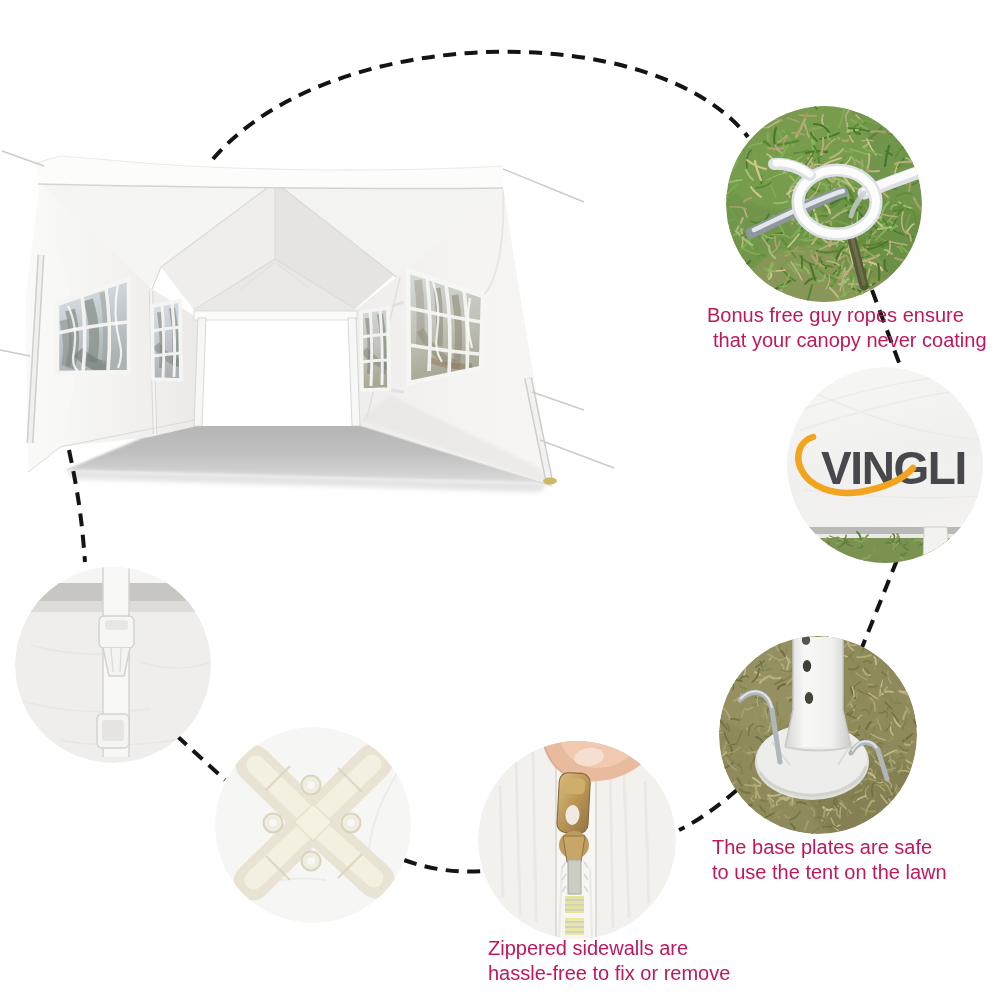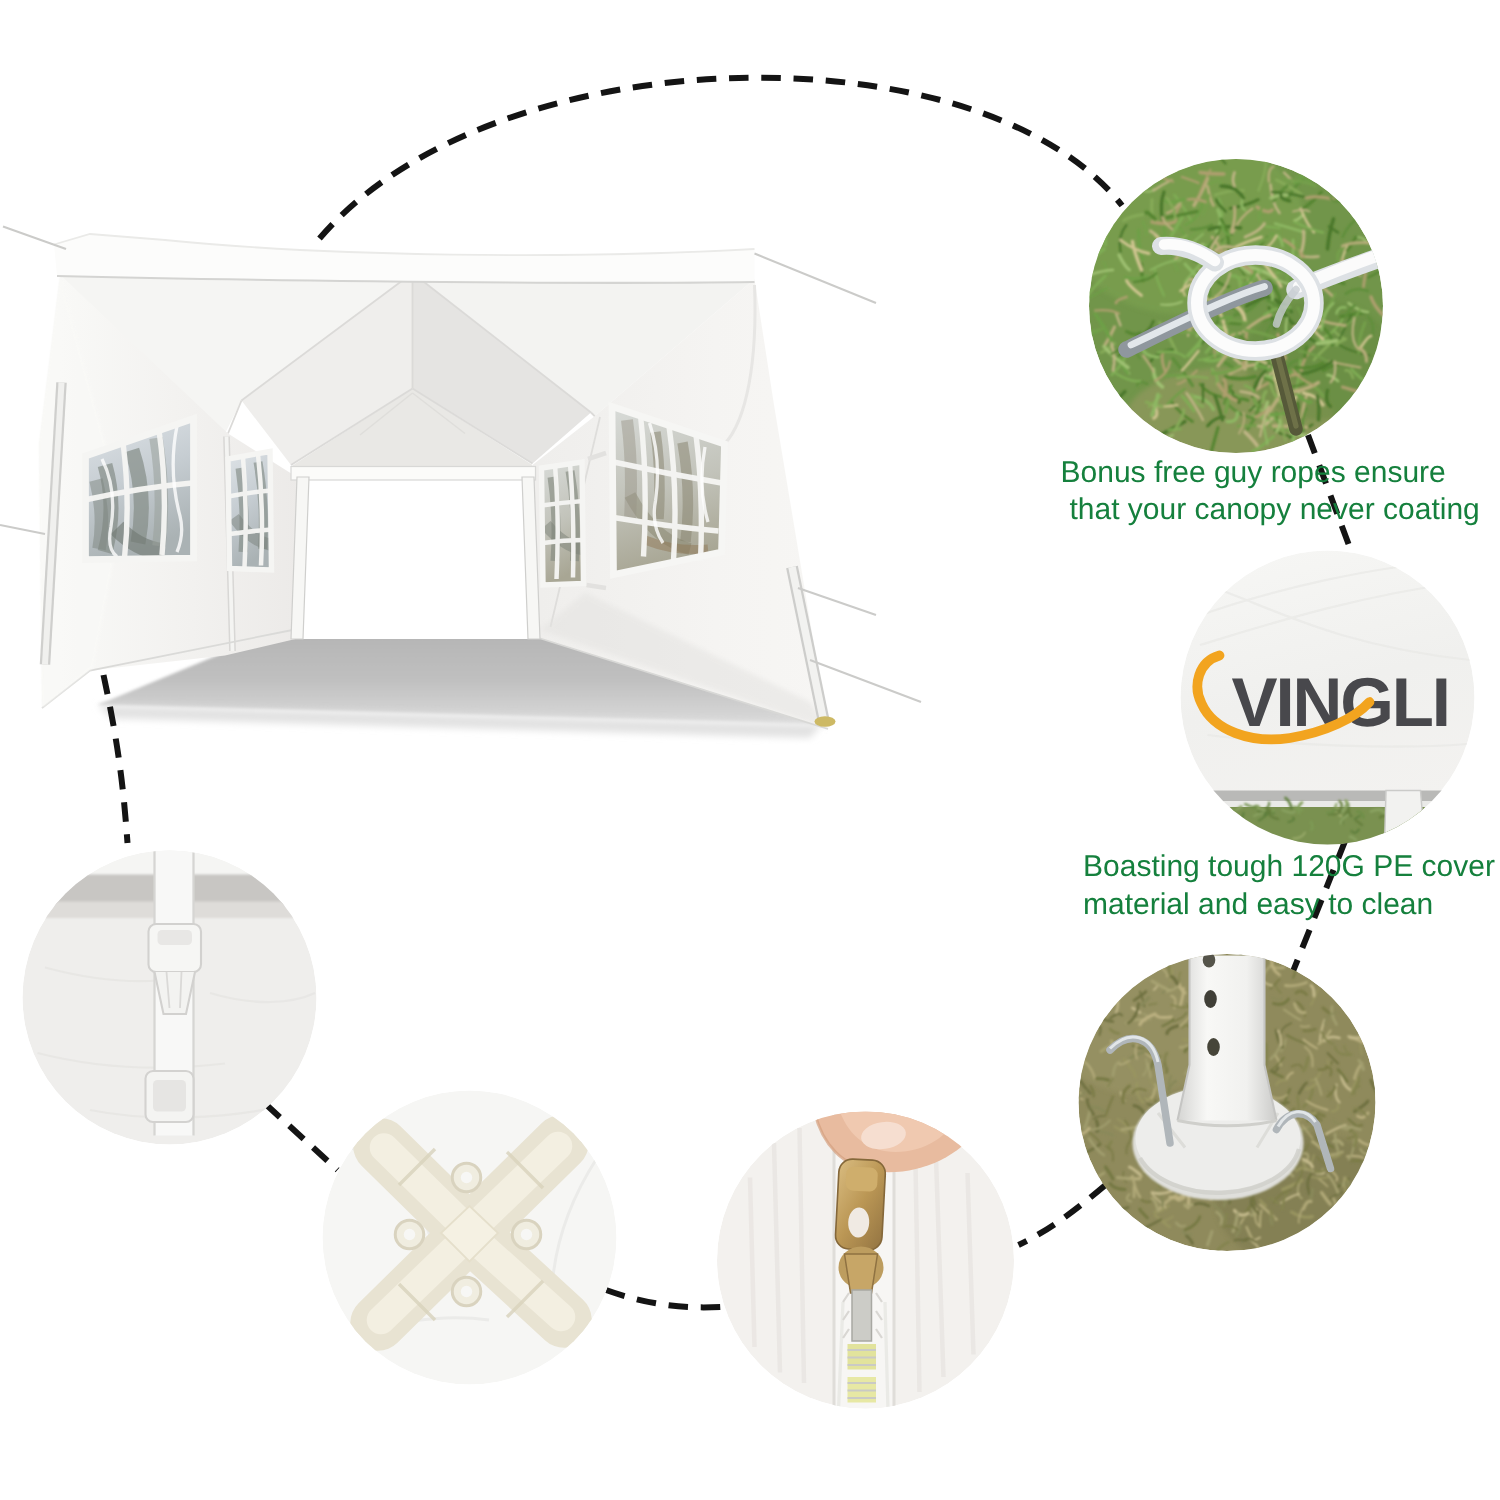"Bonus free guy ropes ensure" .lbl { color: #15803d -> #be185d }
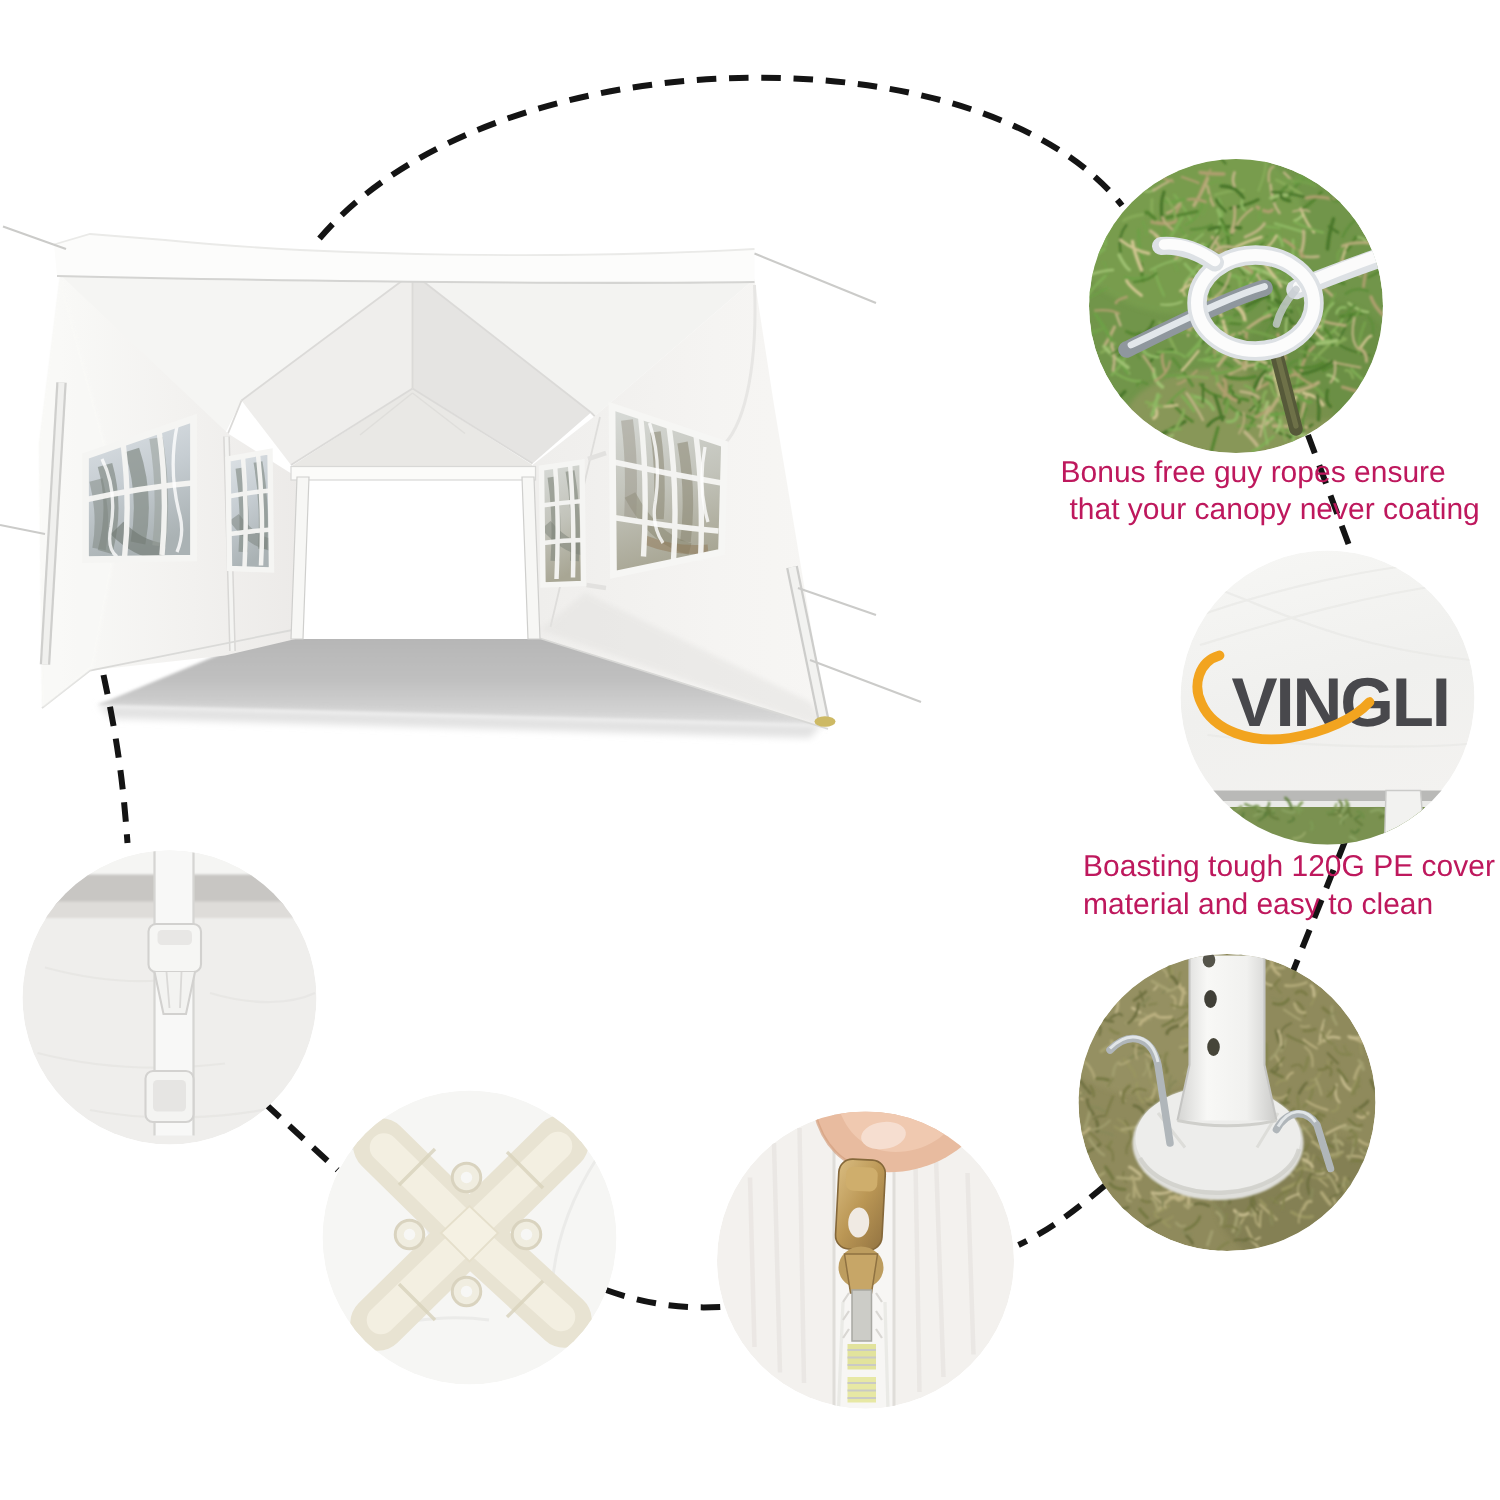"Boasting tough 120G PE cover" div.lbl { html: <div>Boasting tough 120G PE cover<br>material and easy to clean</div> -> none }
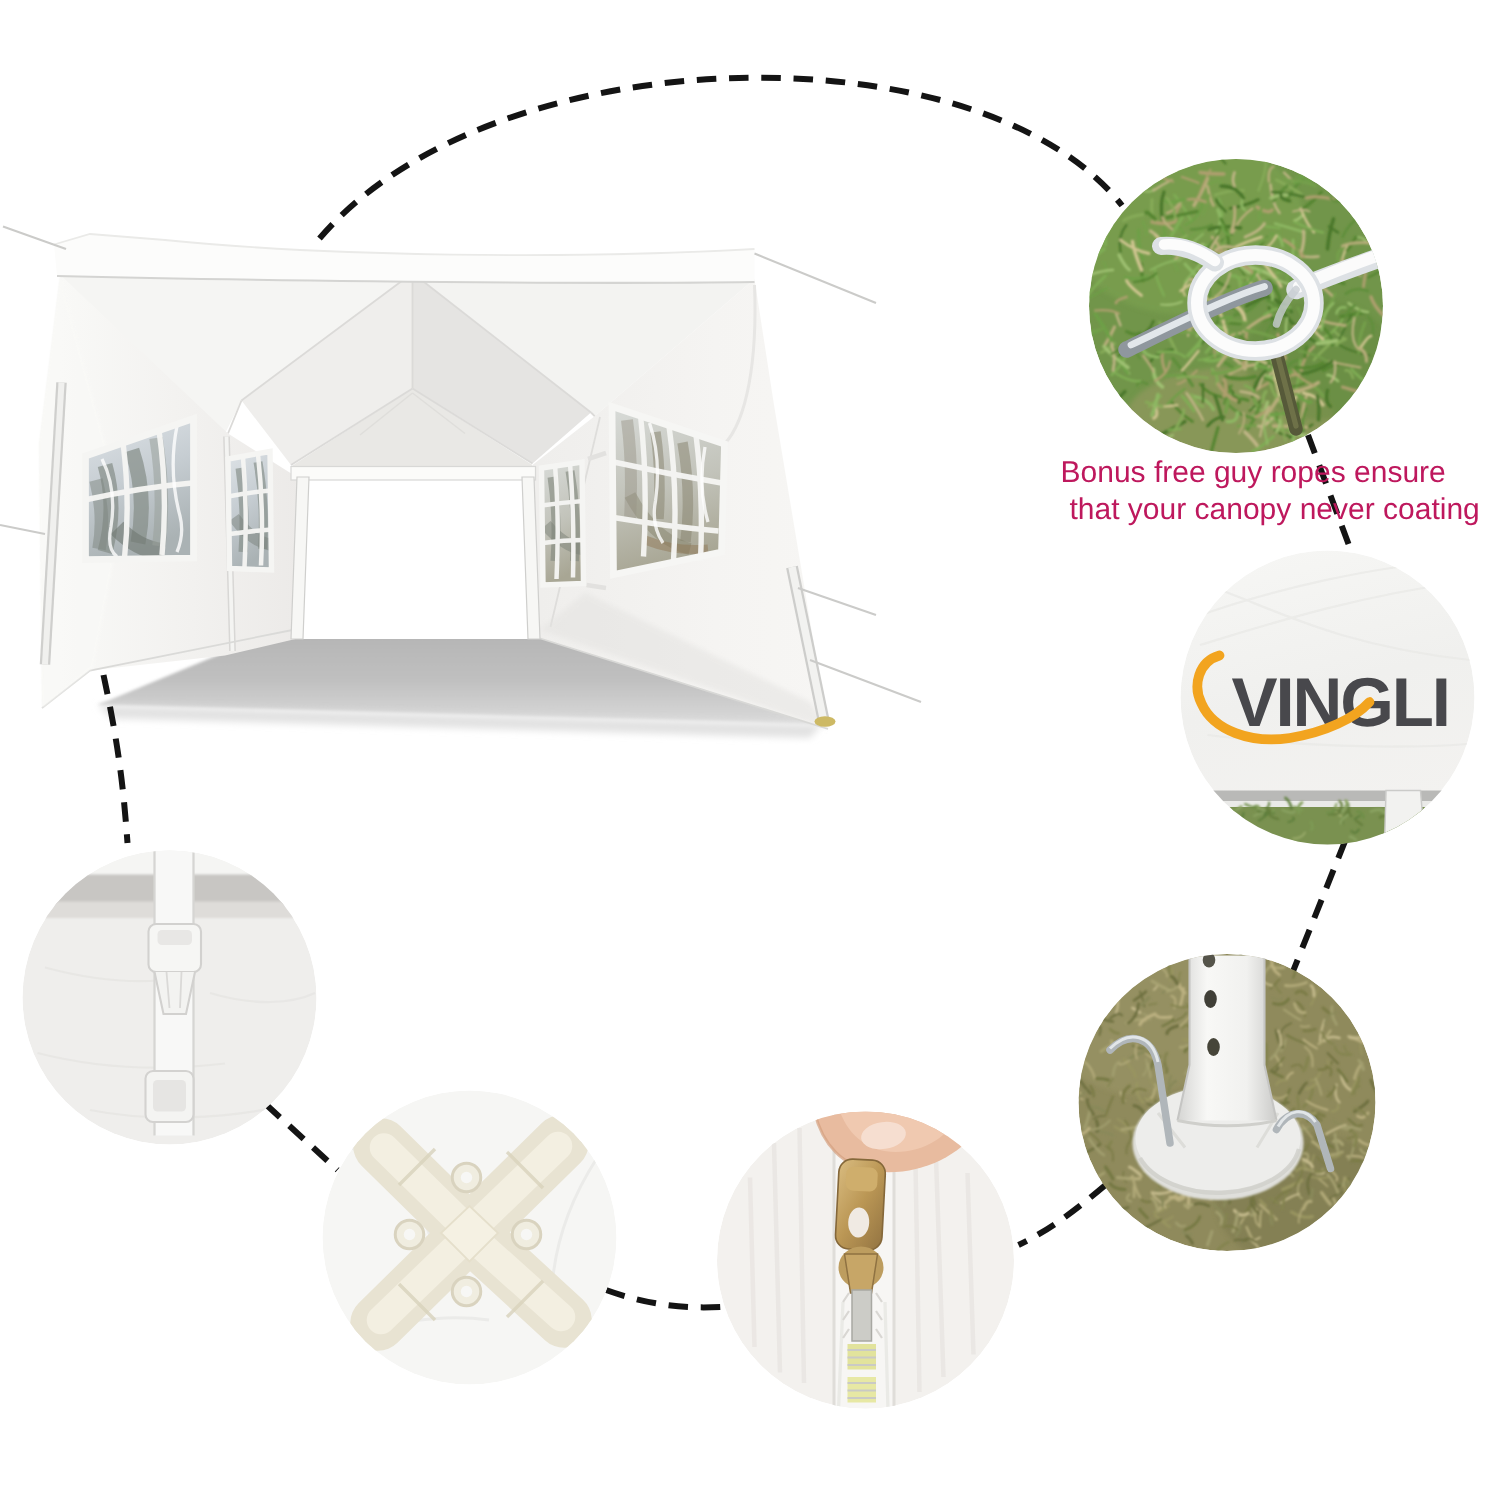"The base plates are safe" div.lbl { html: none -> <div>The base plates are safe<br>to use the tent on the lawn</div> }
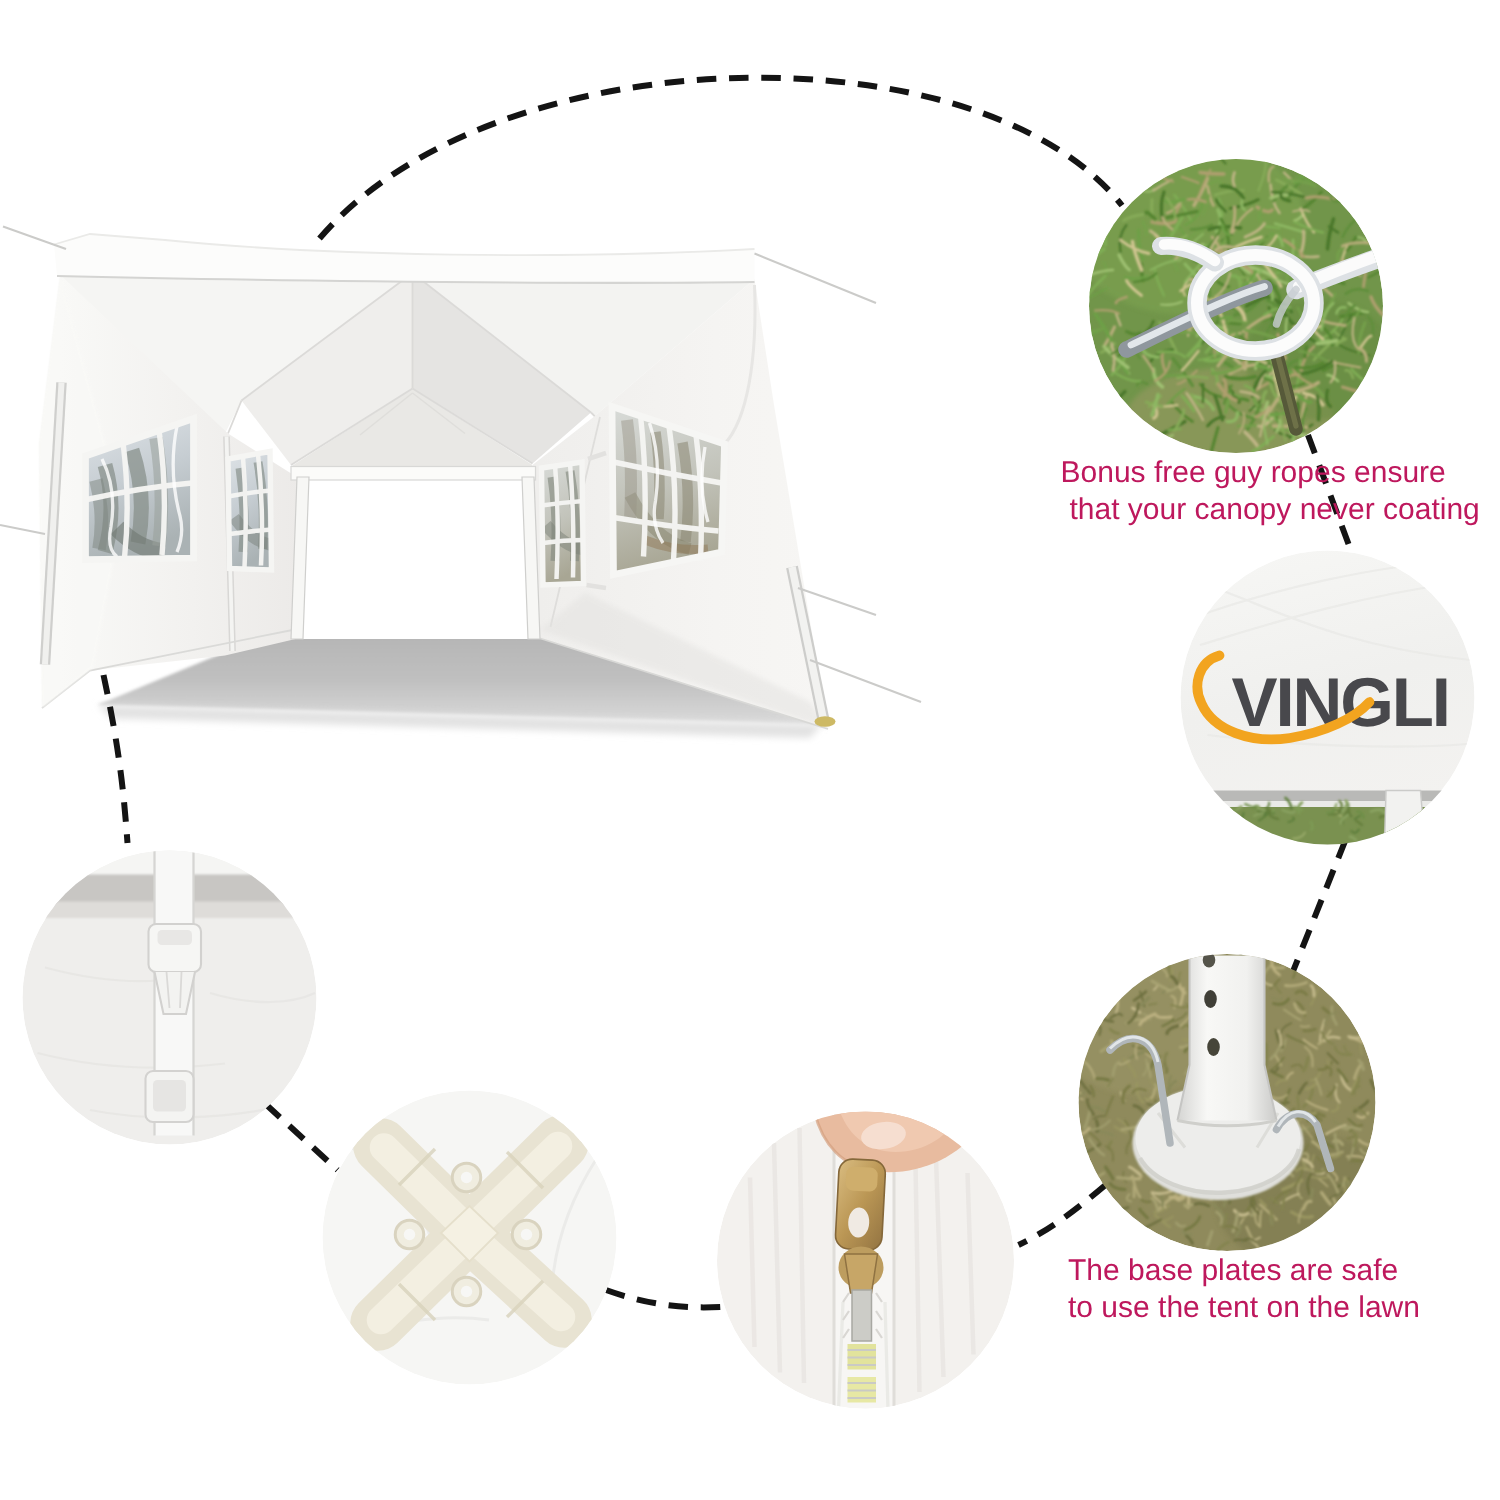"Zippered sidewalls are" div.lbl { html: none -> <div>Zippered sidewalls are<br>hassle-free to fix or remove</div> }
